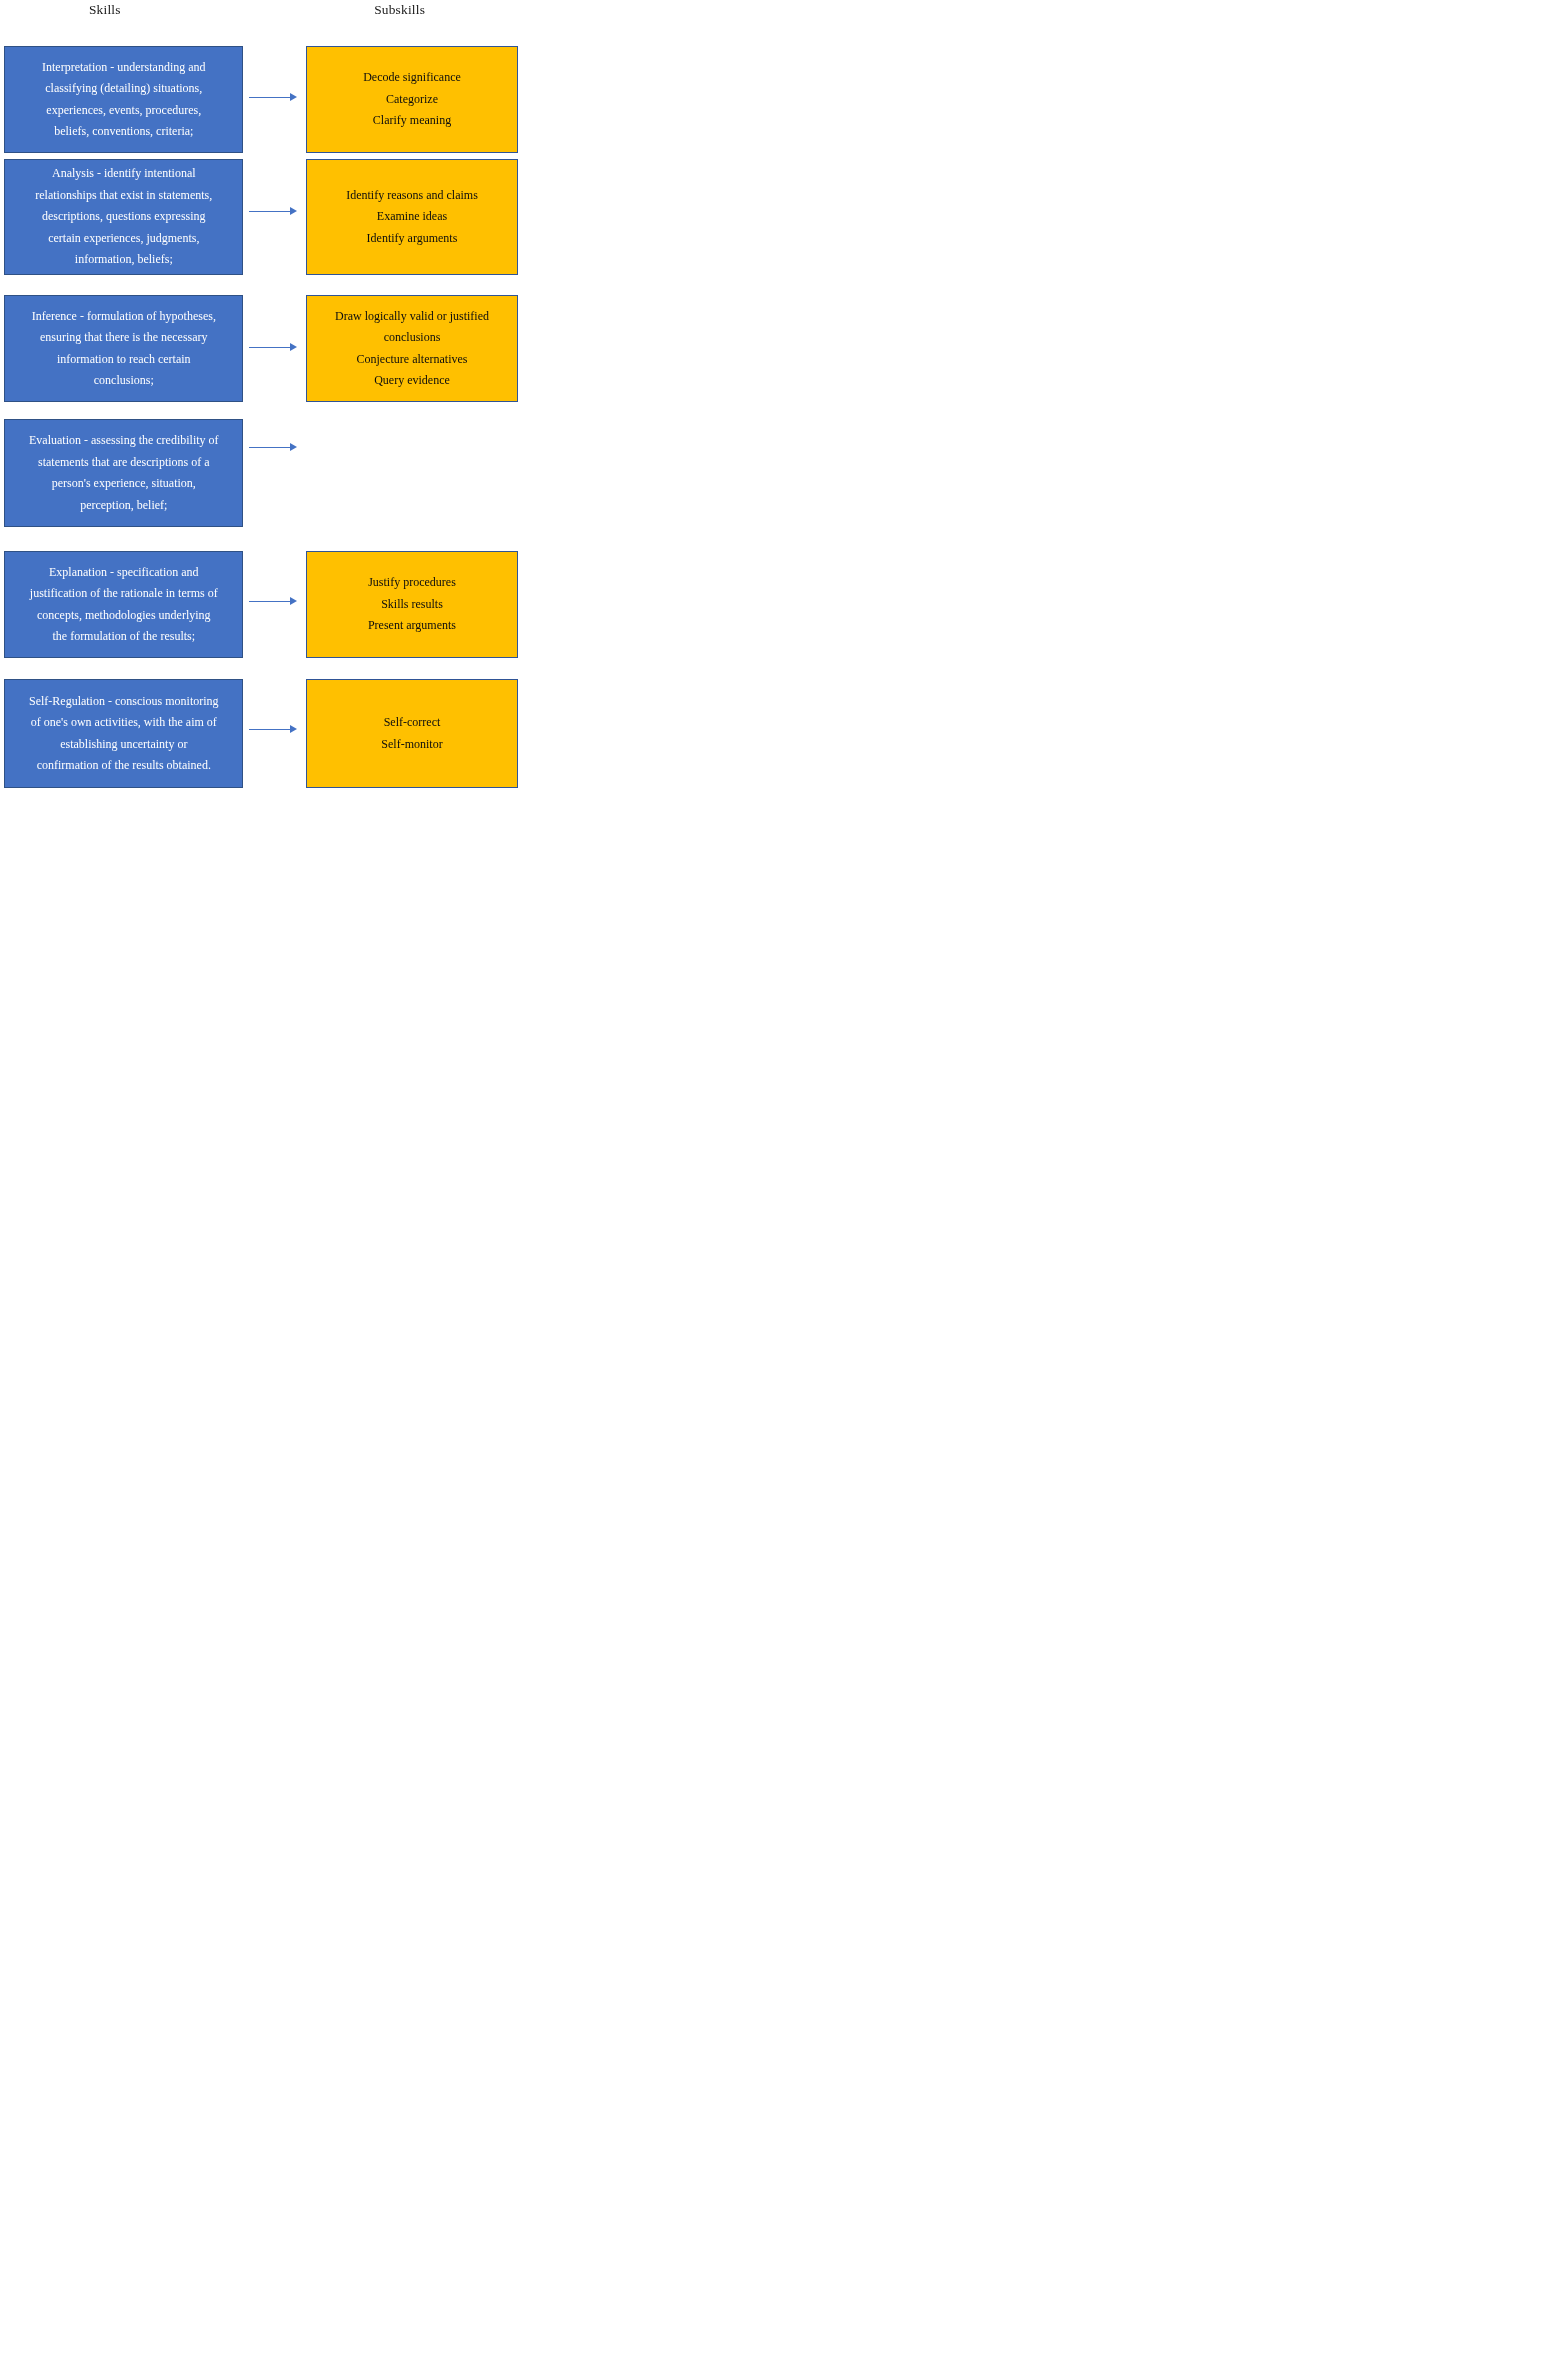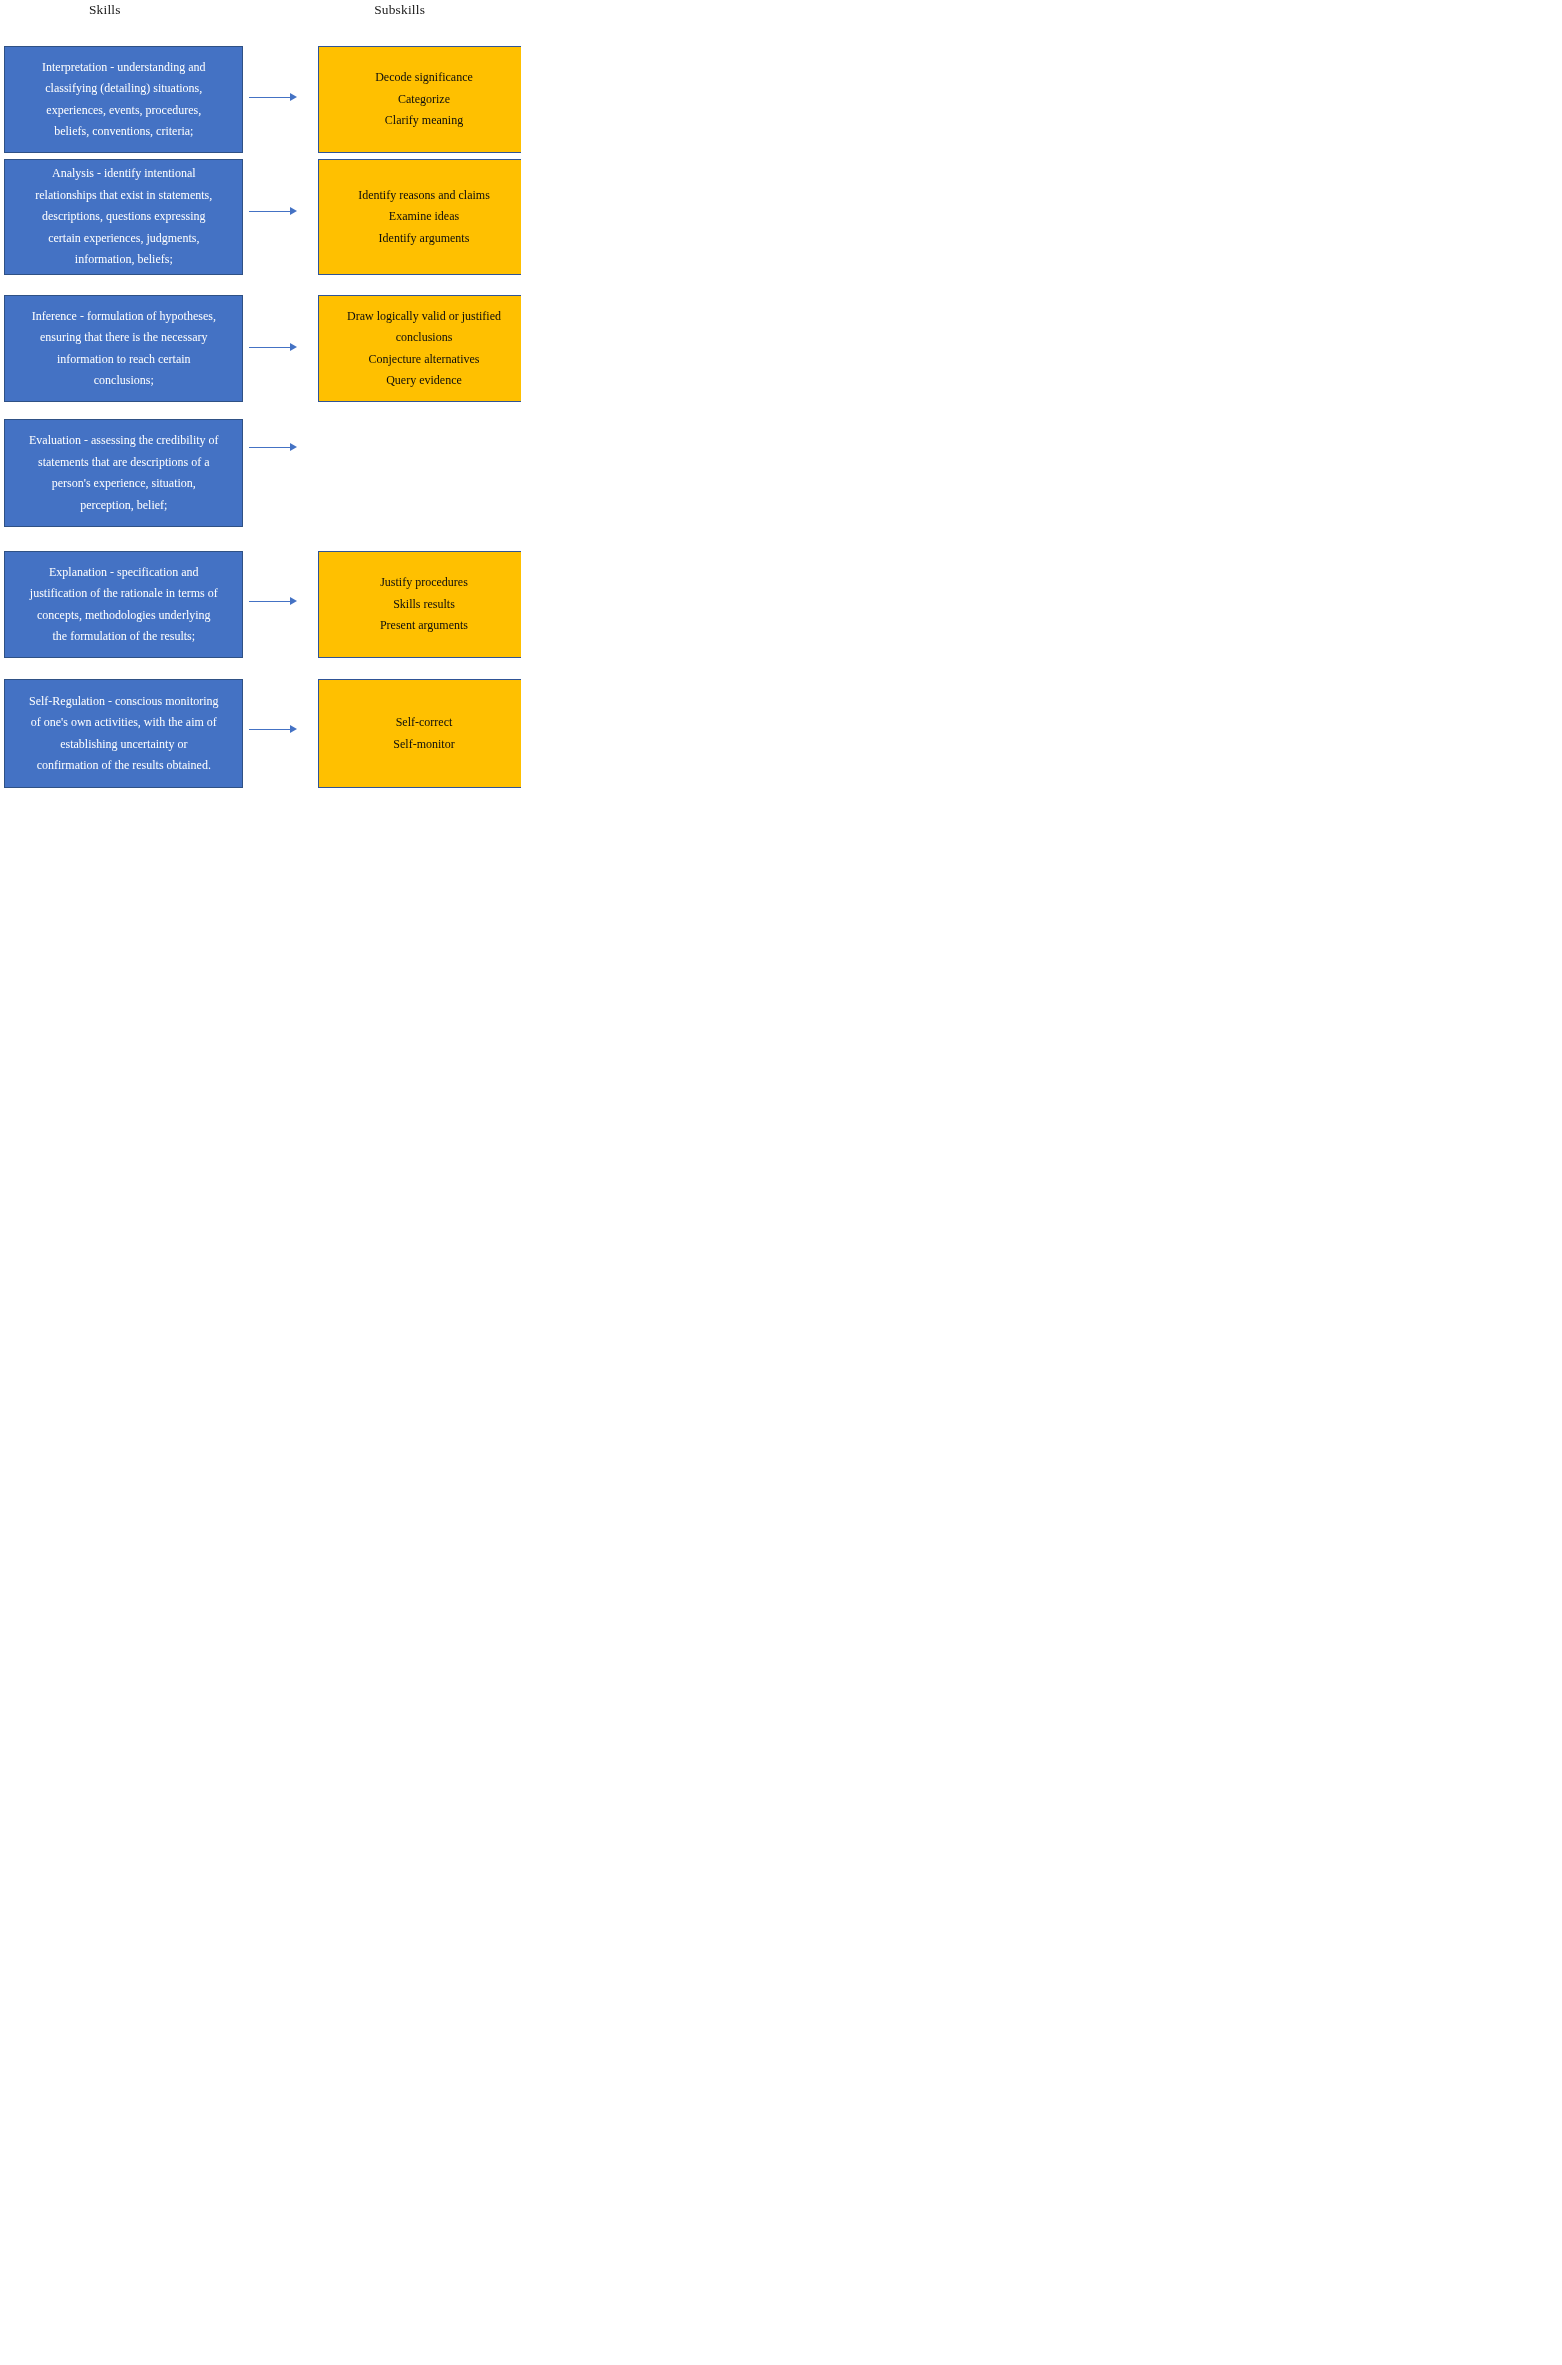"Decode significance" .subskill-box { margin-left: 12px -> none }
